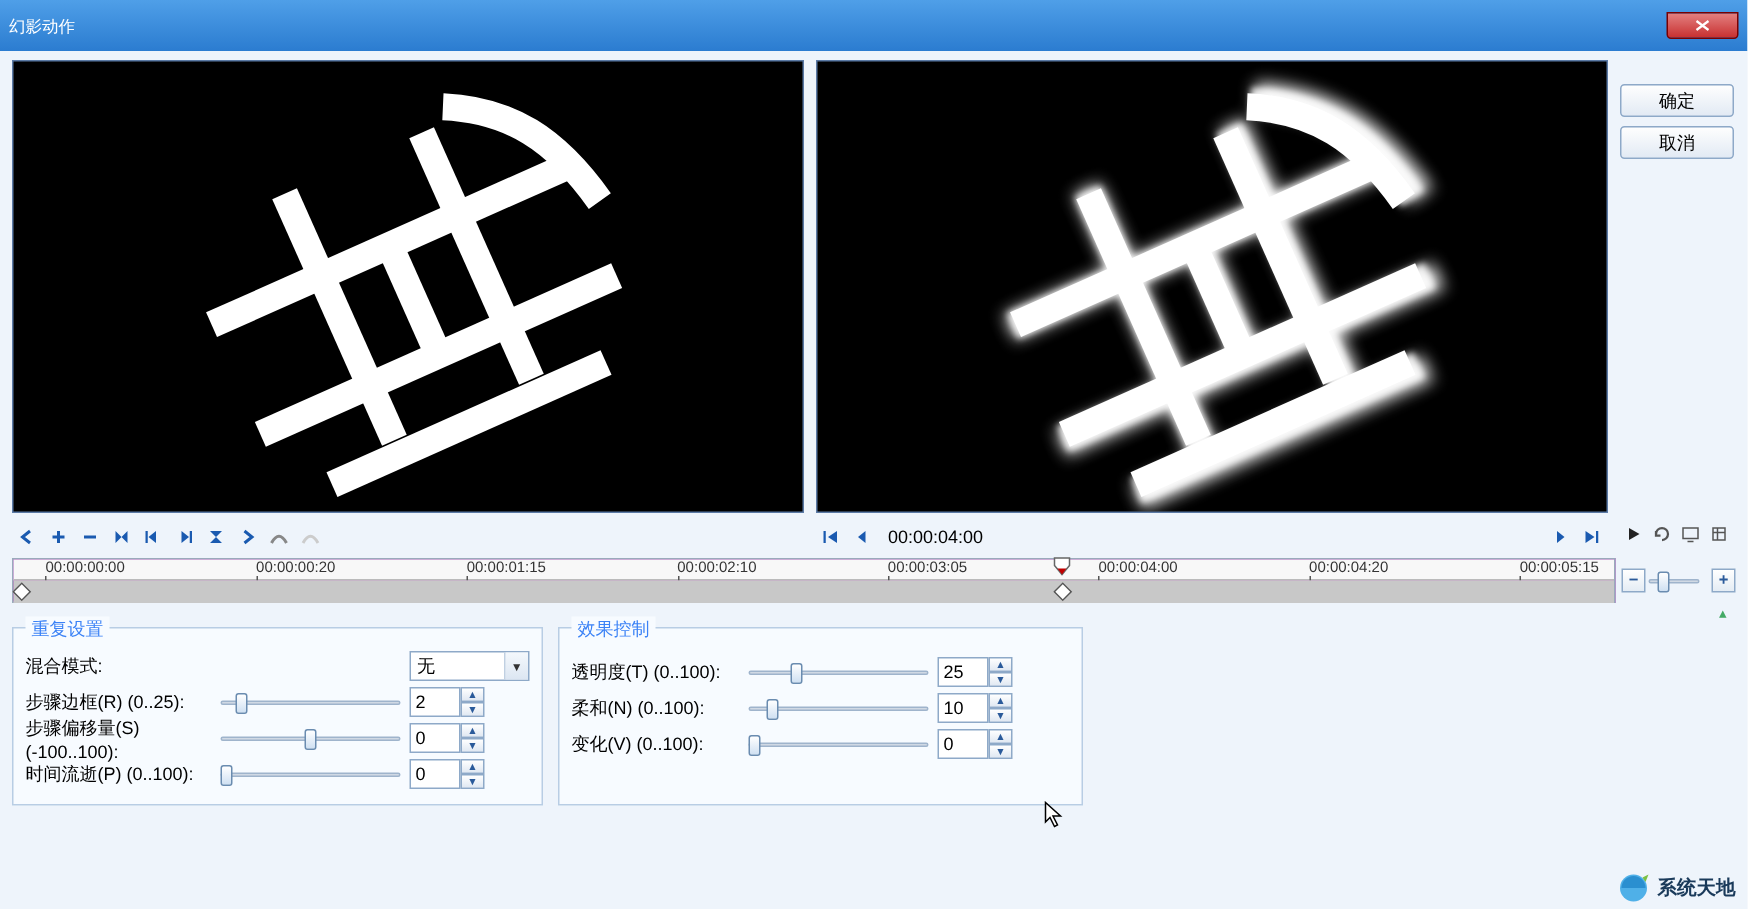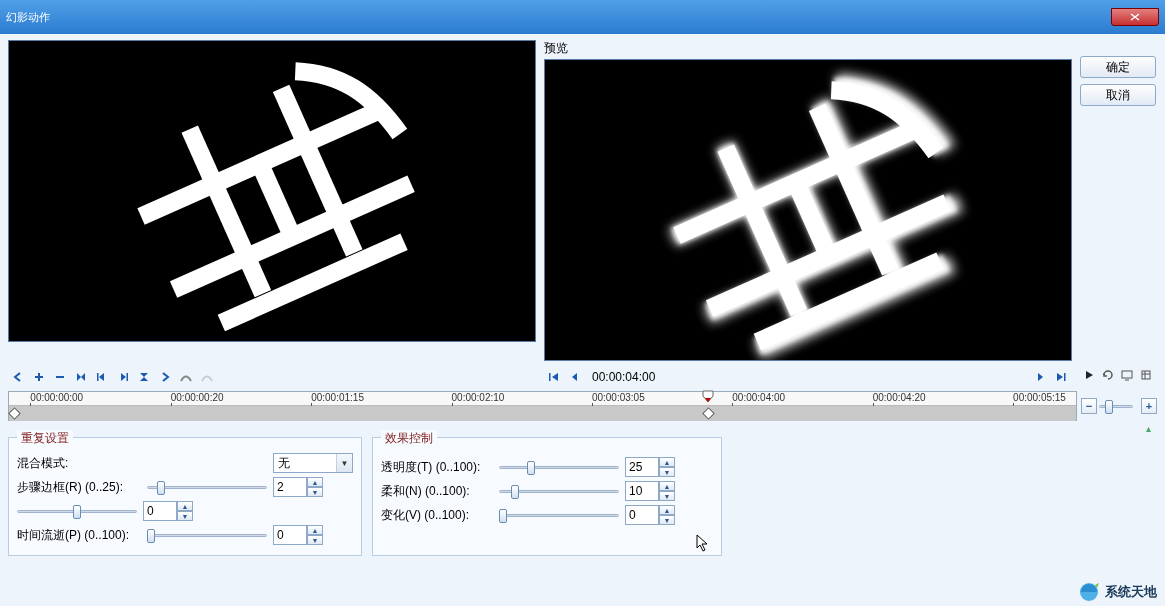"预览" div.label { html: <div>预览</div> -> none }
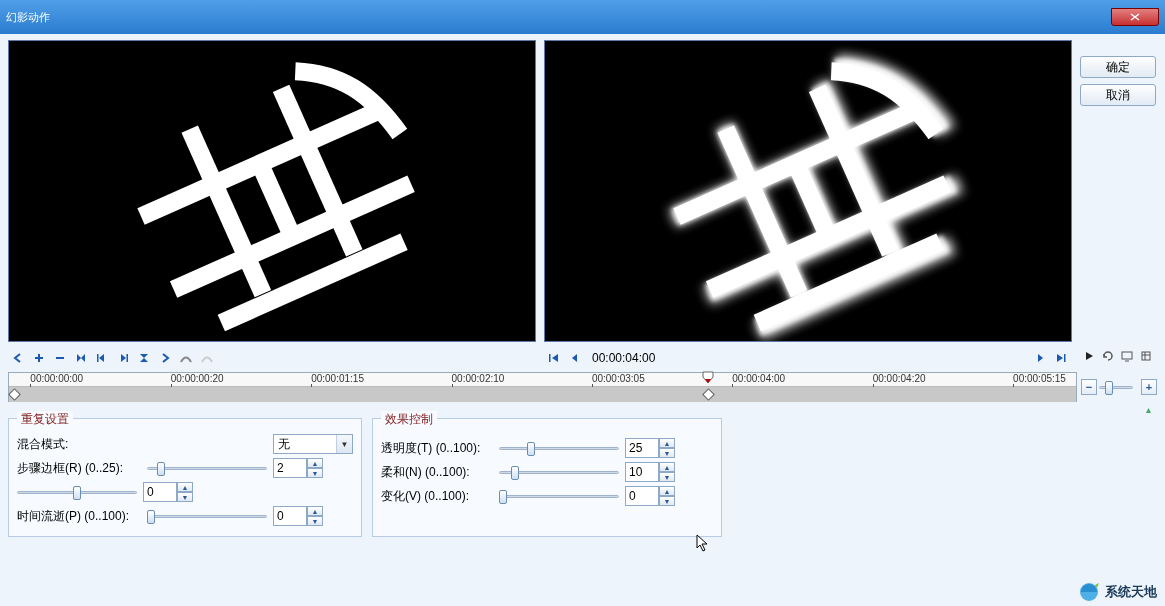"重复设置" .group-title { color: #7f1d1d -> #3b82f6 }
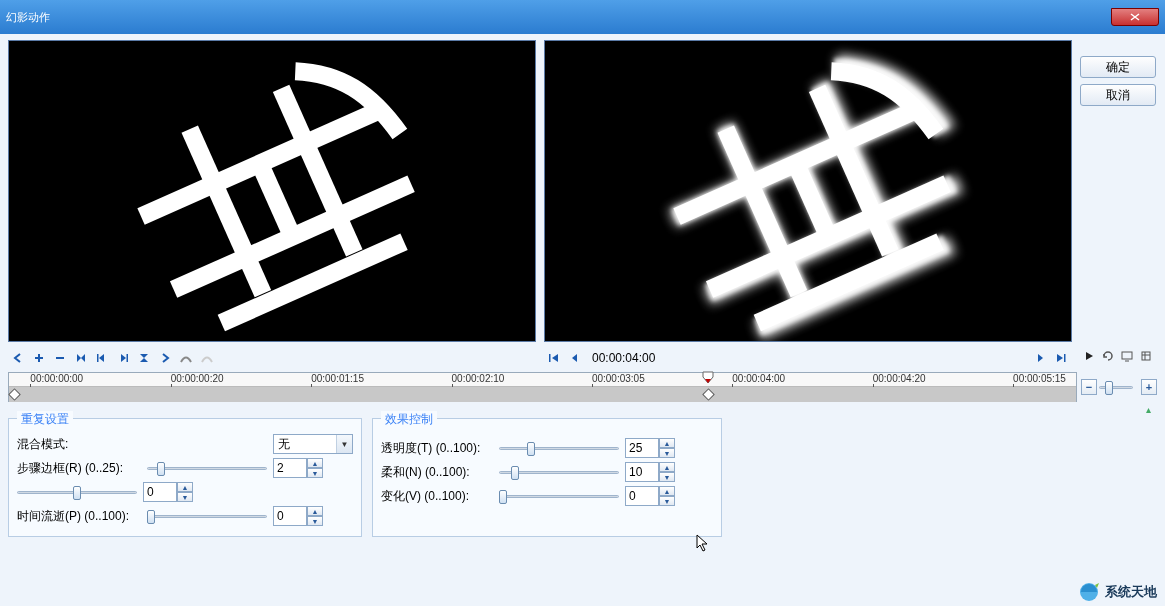"步骤偏移量(S) (-100..100):" span.field-label { html: none -> <span>步骤偏移量(S) (-100..100):</span> }
